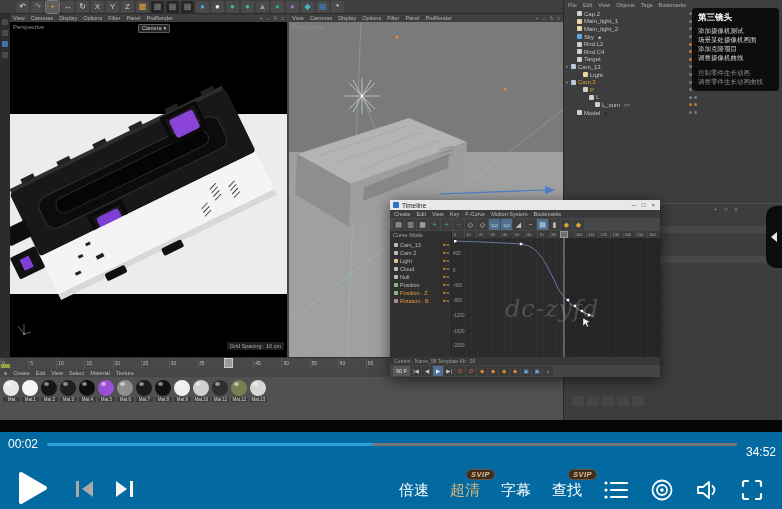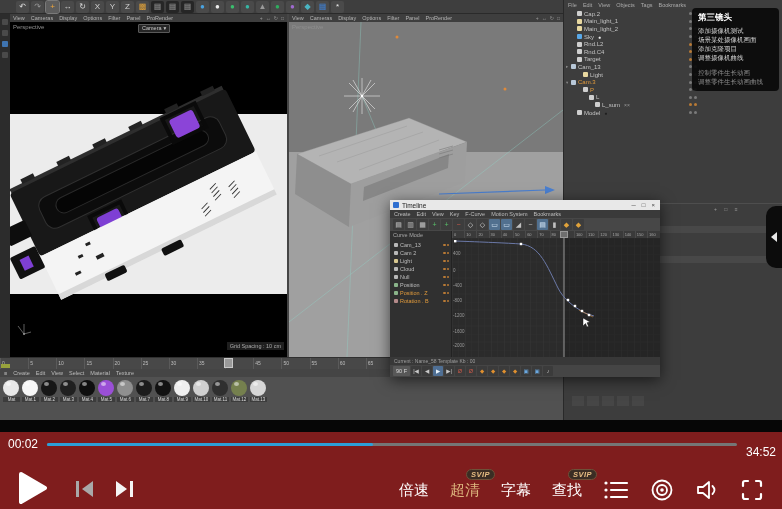"dc-zyfd" span.watermark { html: none -> <span>dc-zyfd</span> }
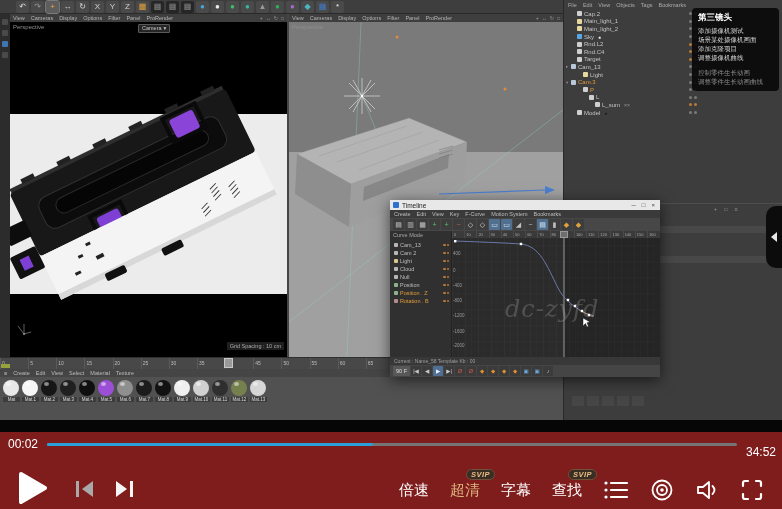"00:02" .controls { background: #7f1d1d -> #0369a1 }
